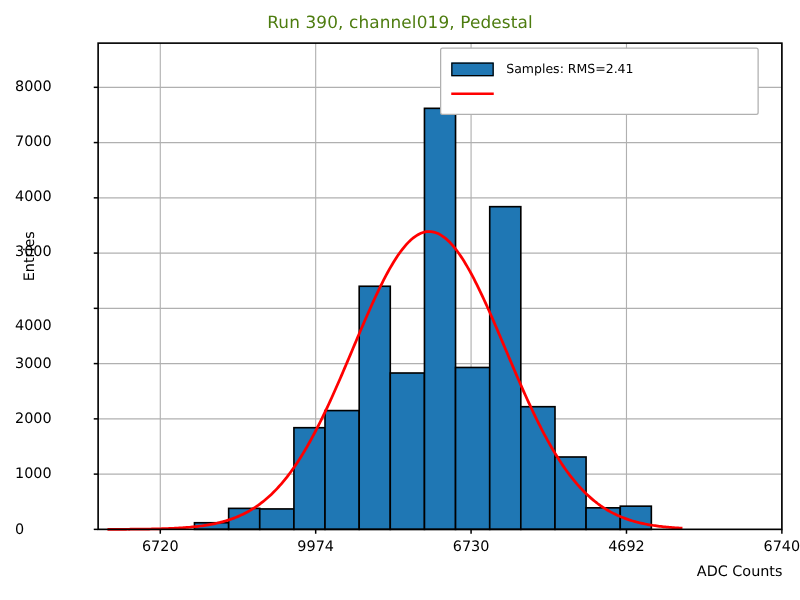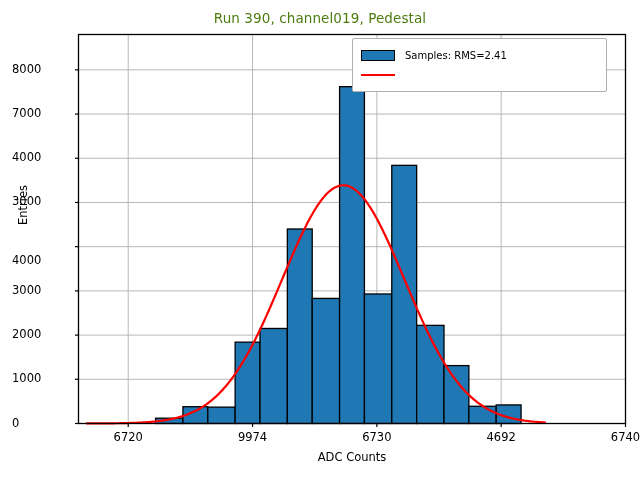"ADC Counts" #xlabel { text-align: center -> right }
